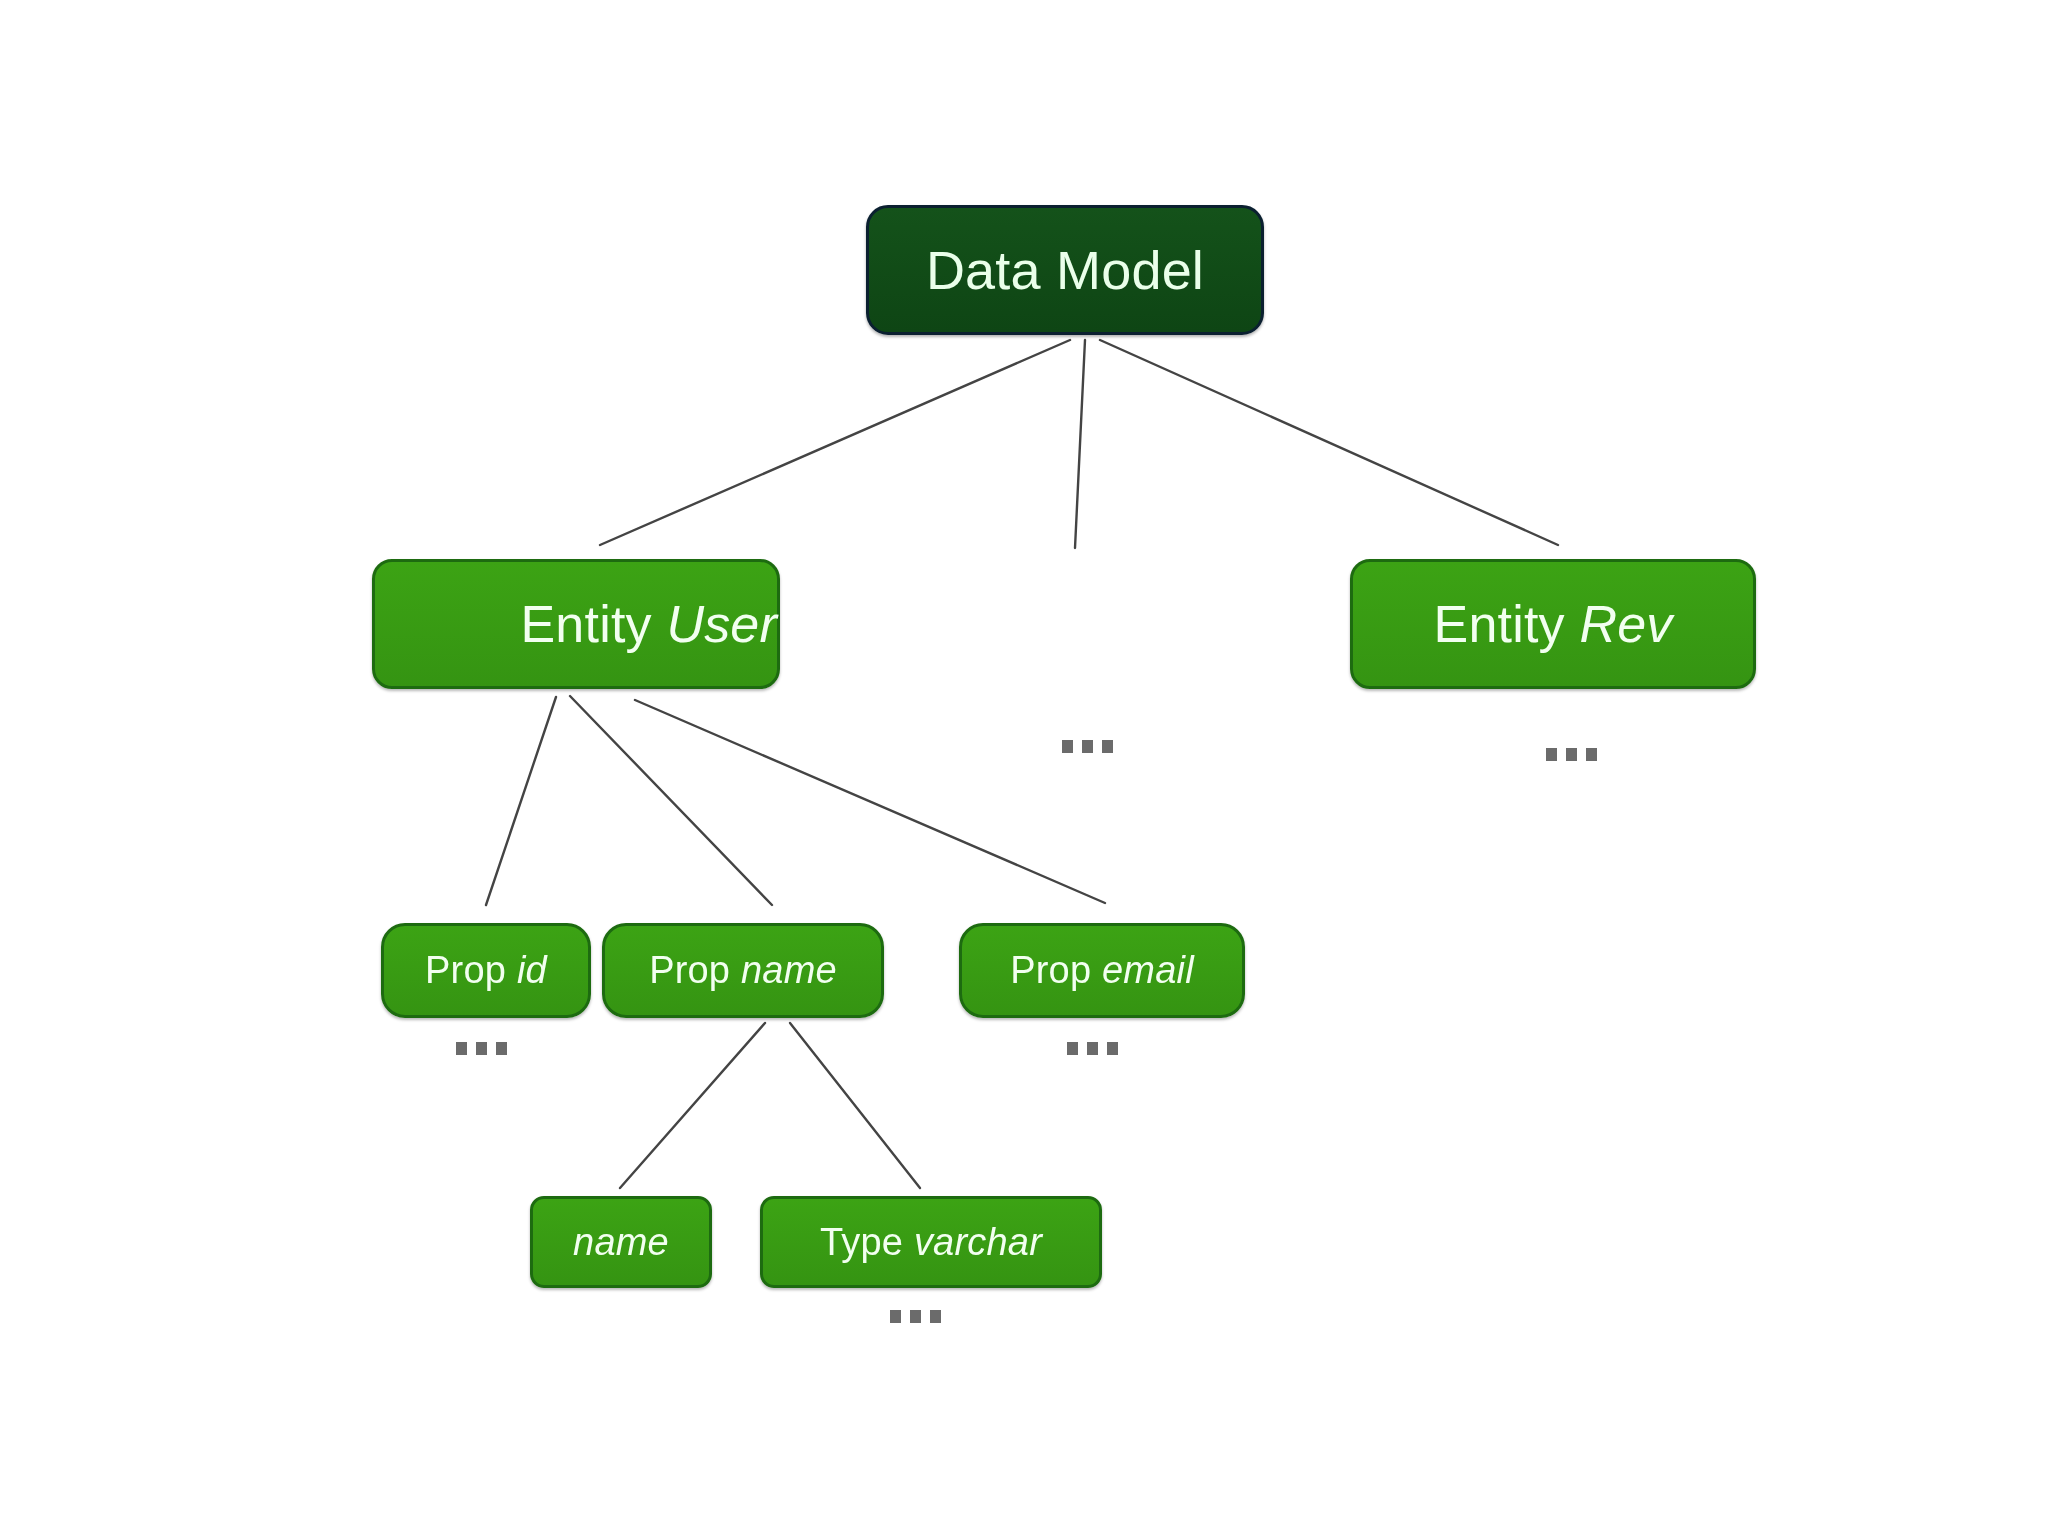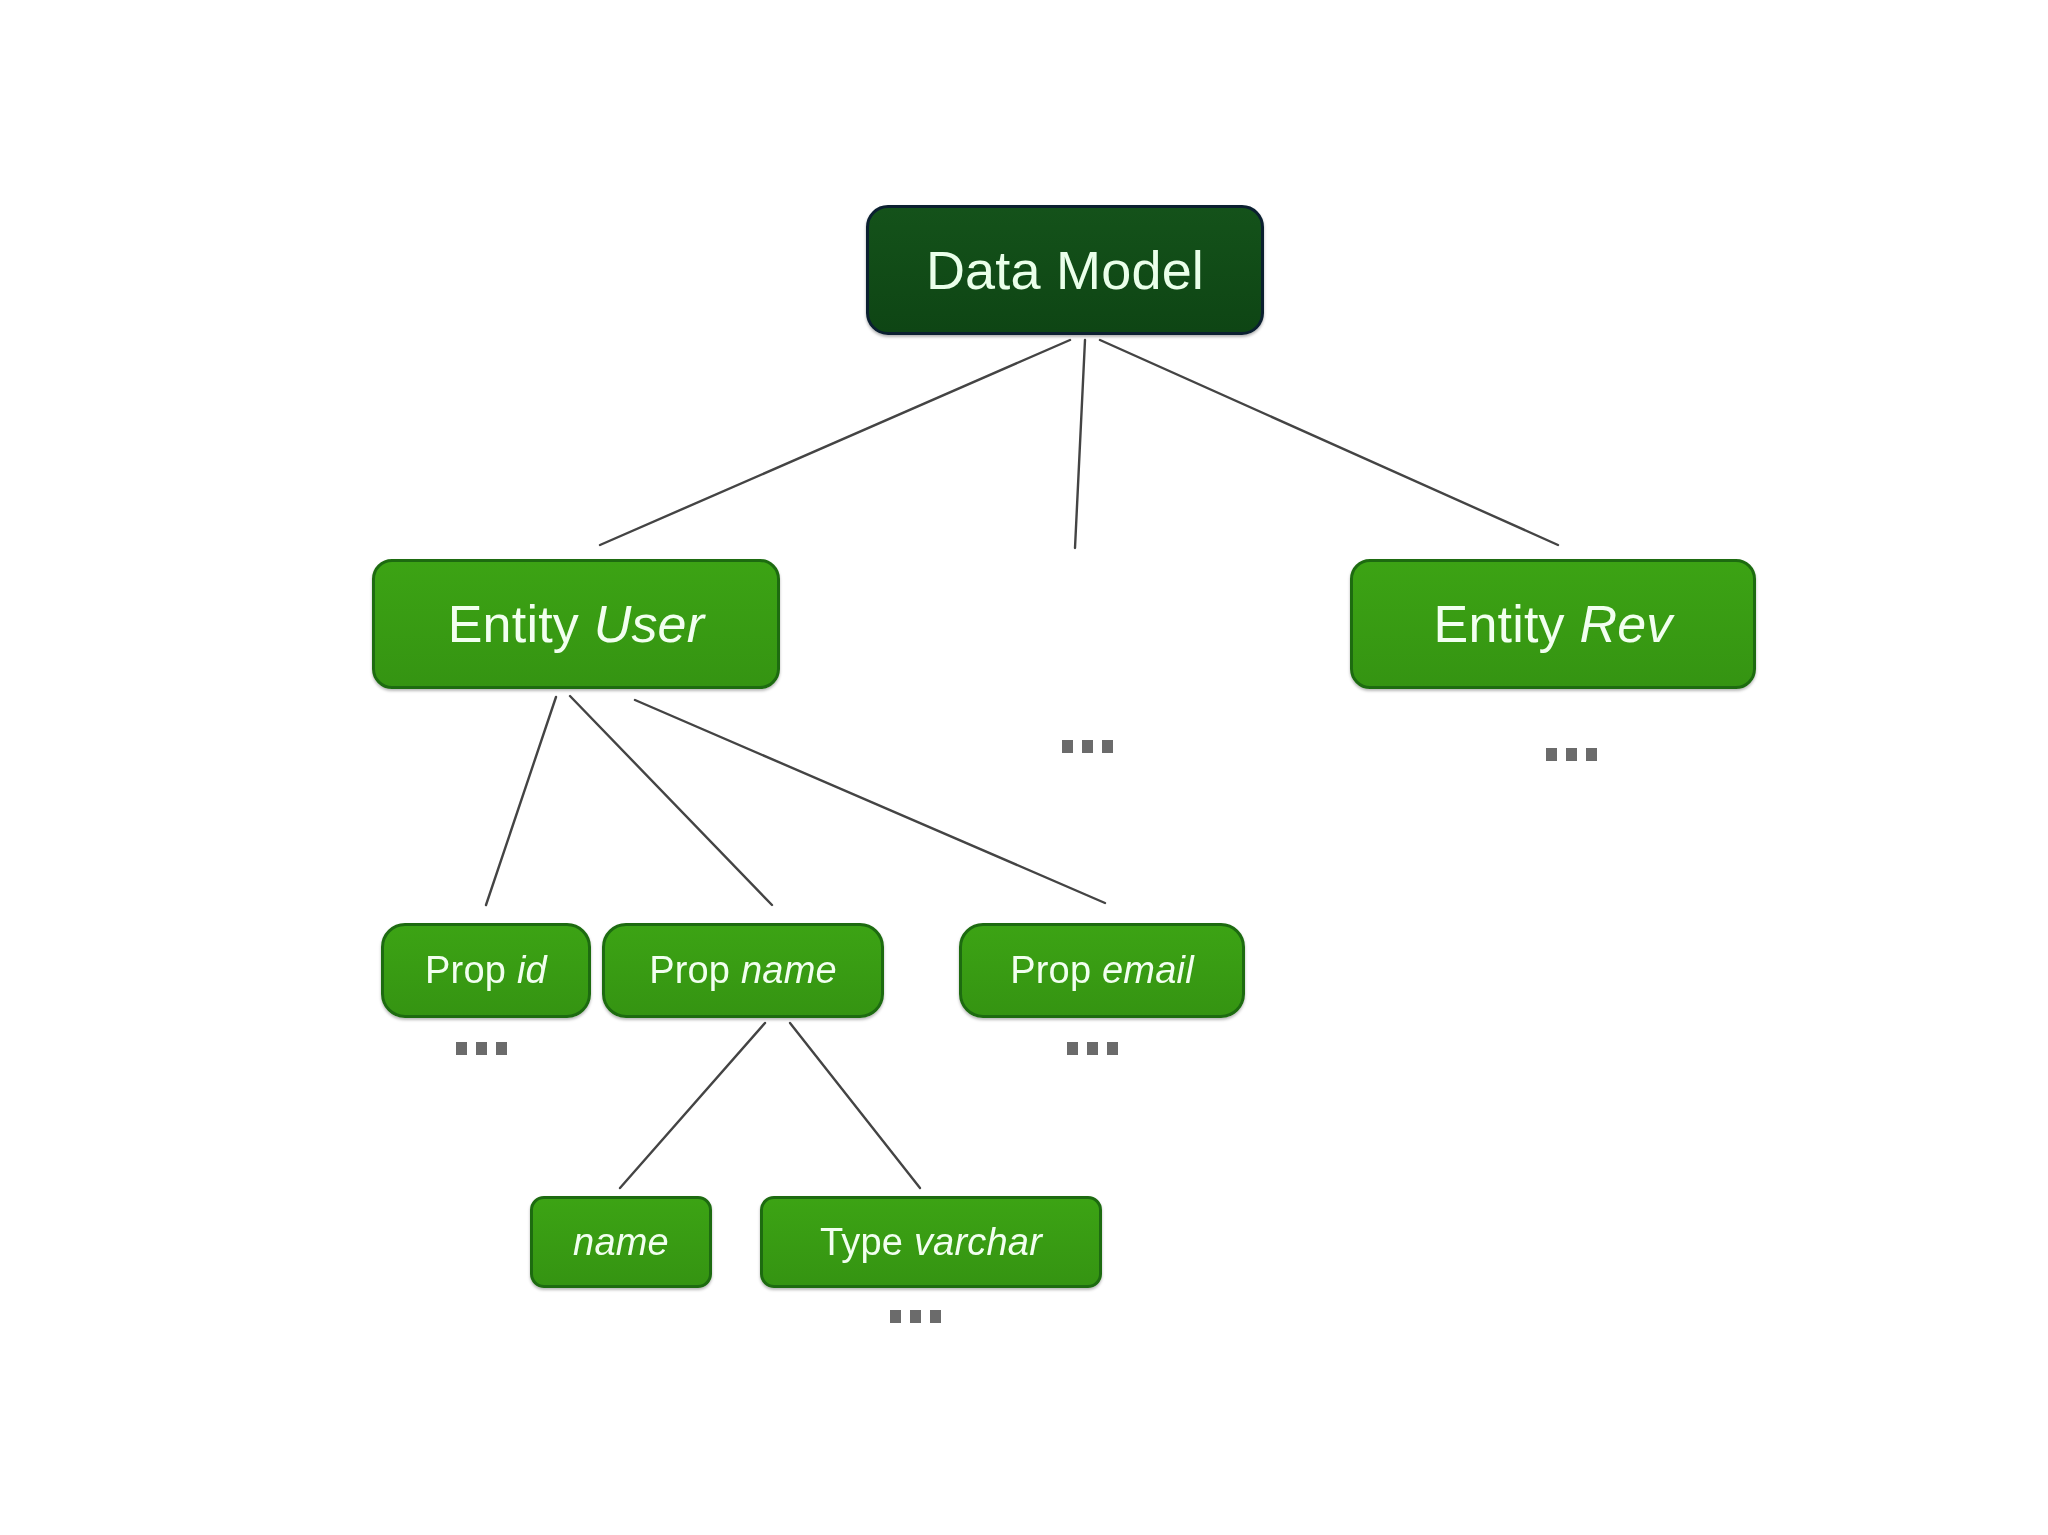"Entity User" div.node { justify-content: none -> flex-end }
